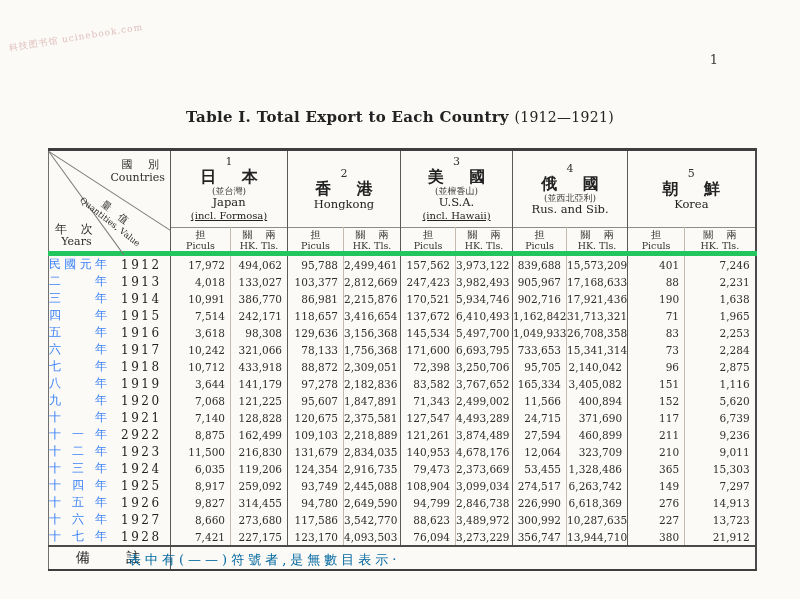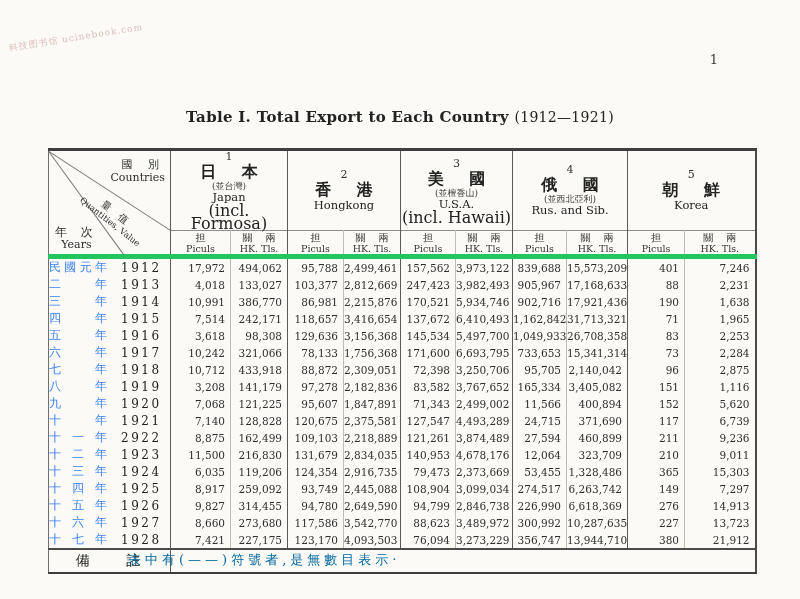"(incl. Formosa)" .cen2 { font-size: 16px -> 10px; text-decoration: none -> underline }
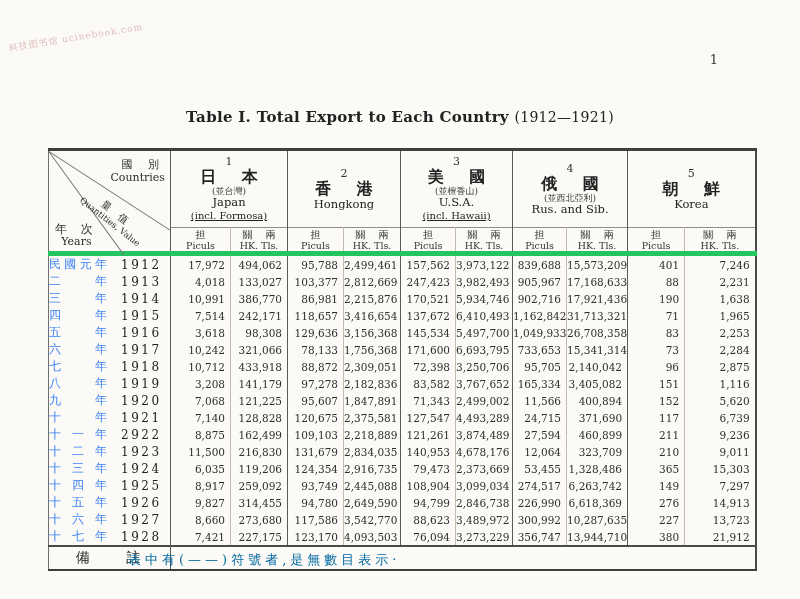"3,208" td.num { text: 3,208 -> 3,644 }
